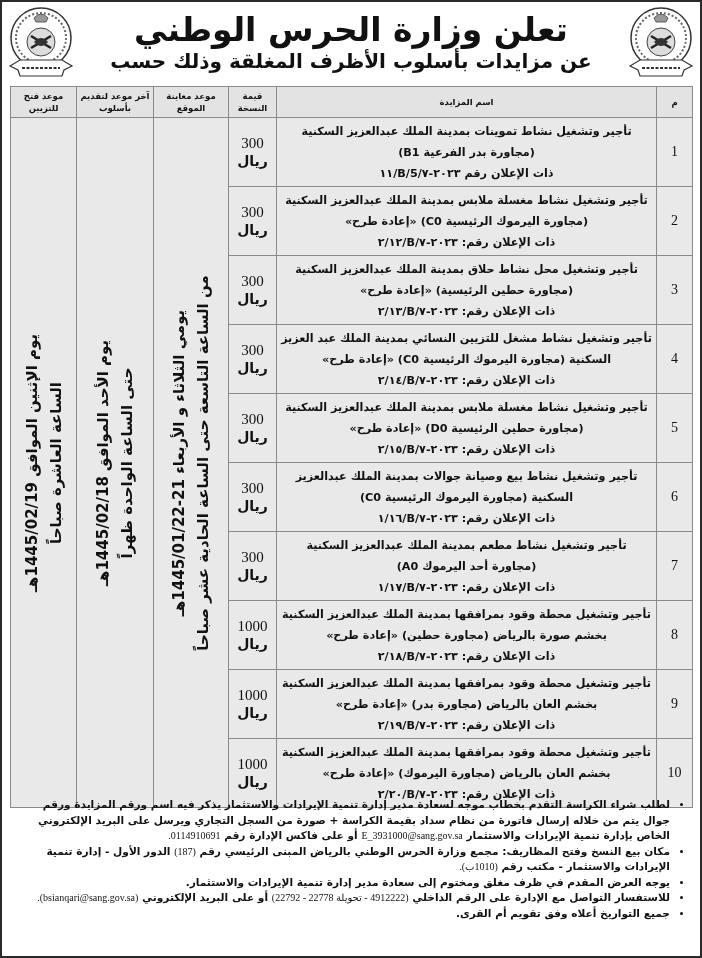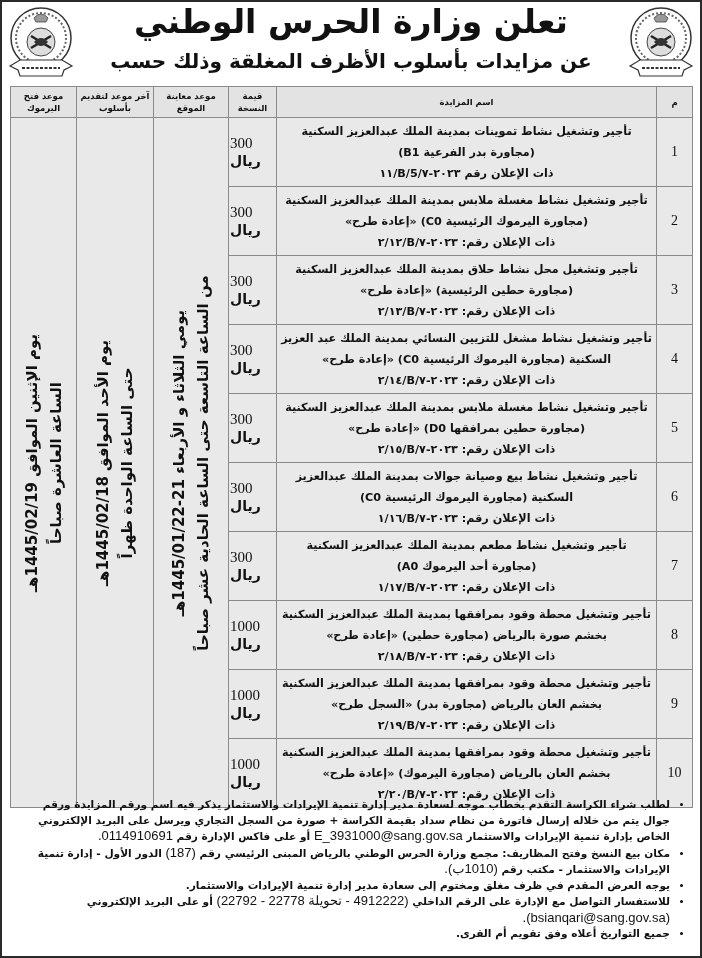"تعلن وزارة الحرس الوطني" .title { top: 0px -> 8px }
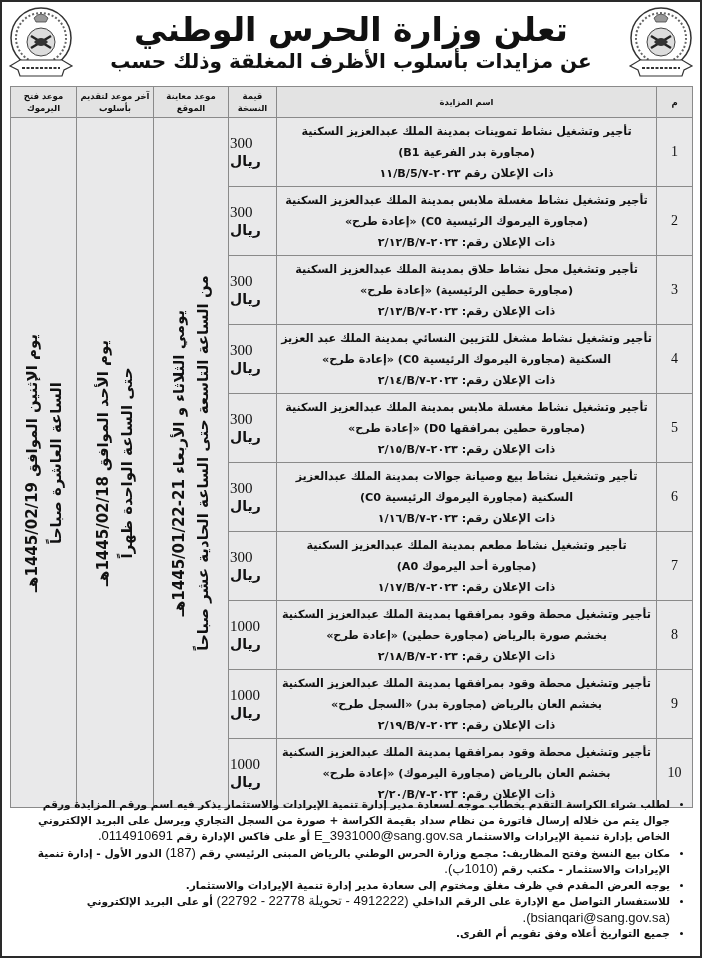"اليرموك" span { text: اليرموك -> للتزيين }
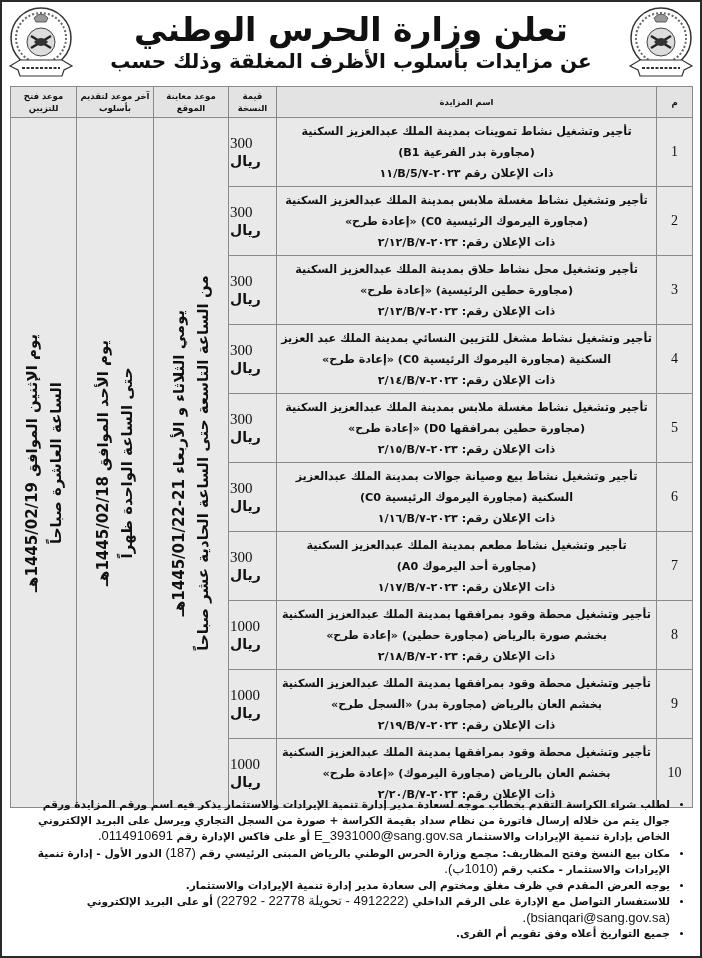"300" td.price { text-align: left -> center }
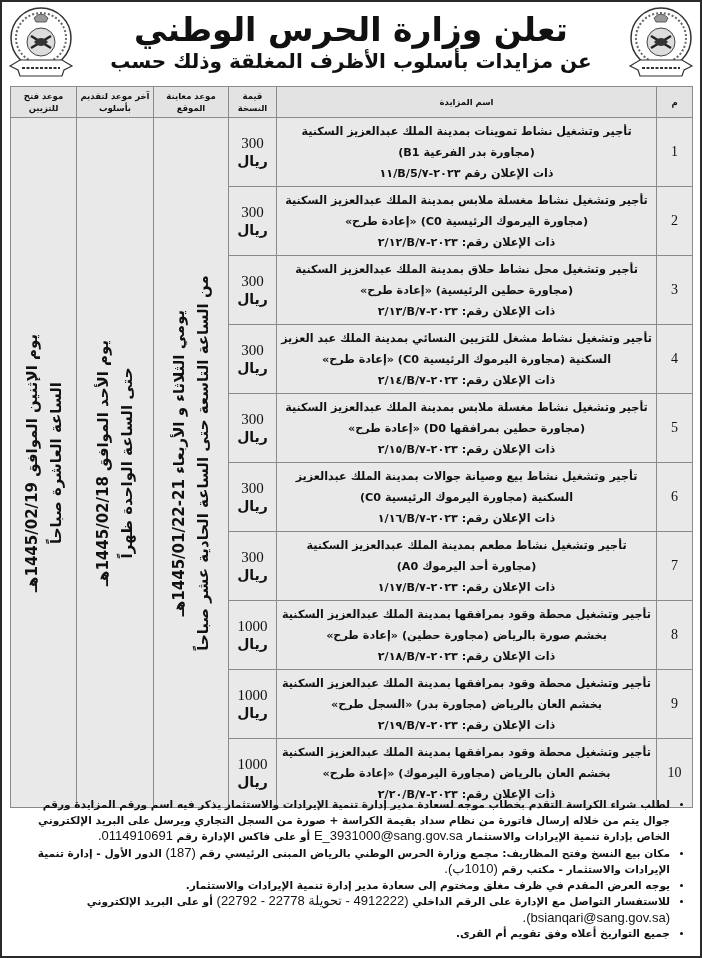"(مجاورة حطين بمرافقها D0) «إعادة" span { text: بمرافقها -> الرئيسية }
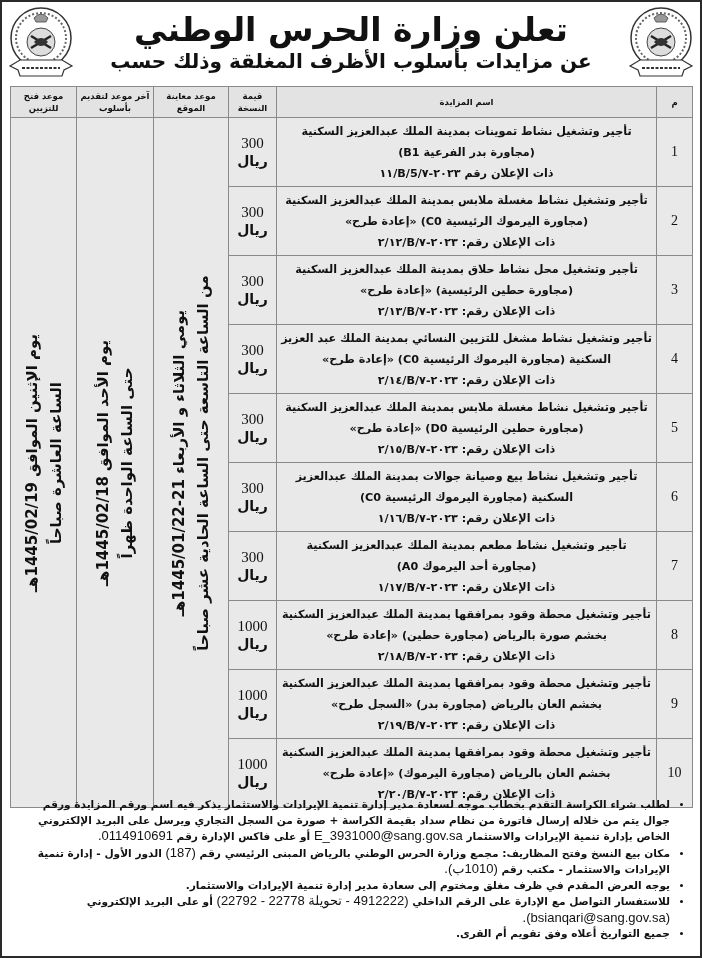"بخشم العان بالرياض (مجاورة بدر)" span { text: السجل -> إعادة }
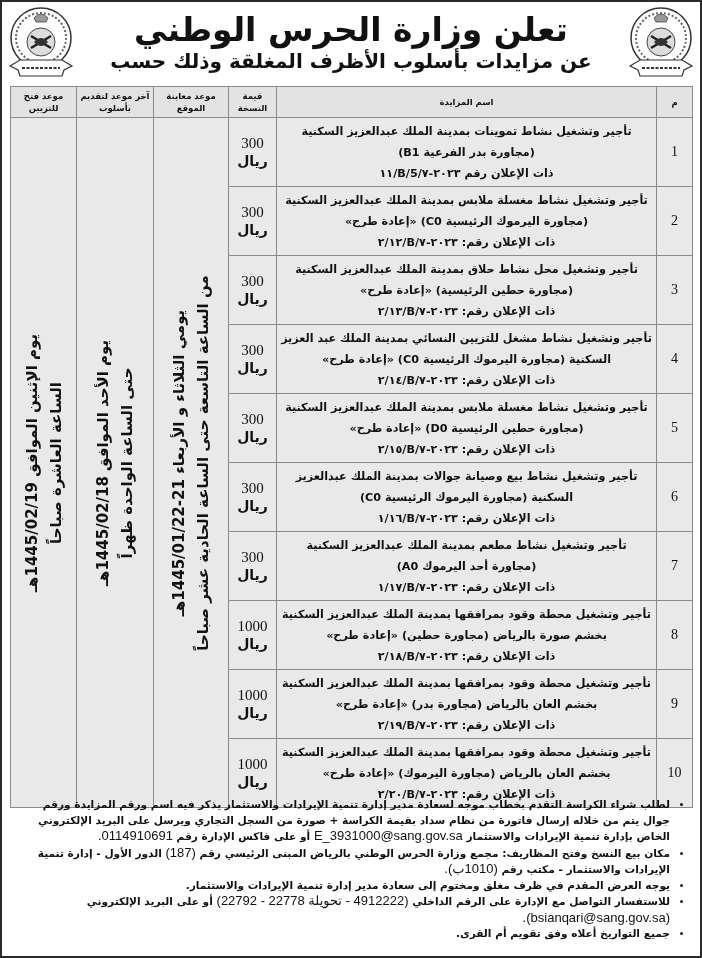"0114910691." .big { font-family: Liberation Sans, sans-serif -> Liberation Serif, serif; font-size: 13px -> 10px }
